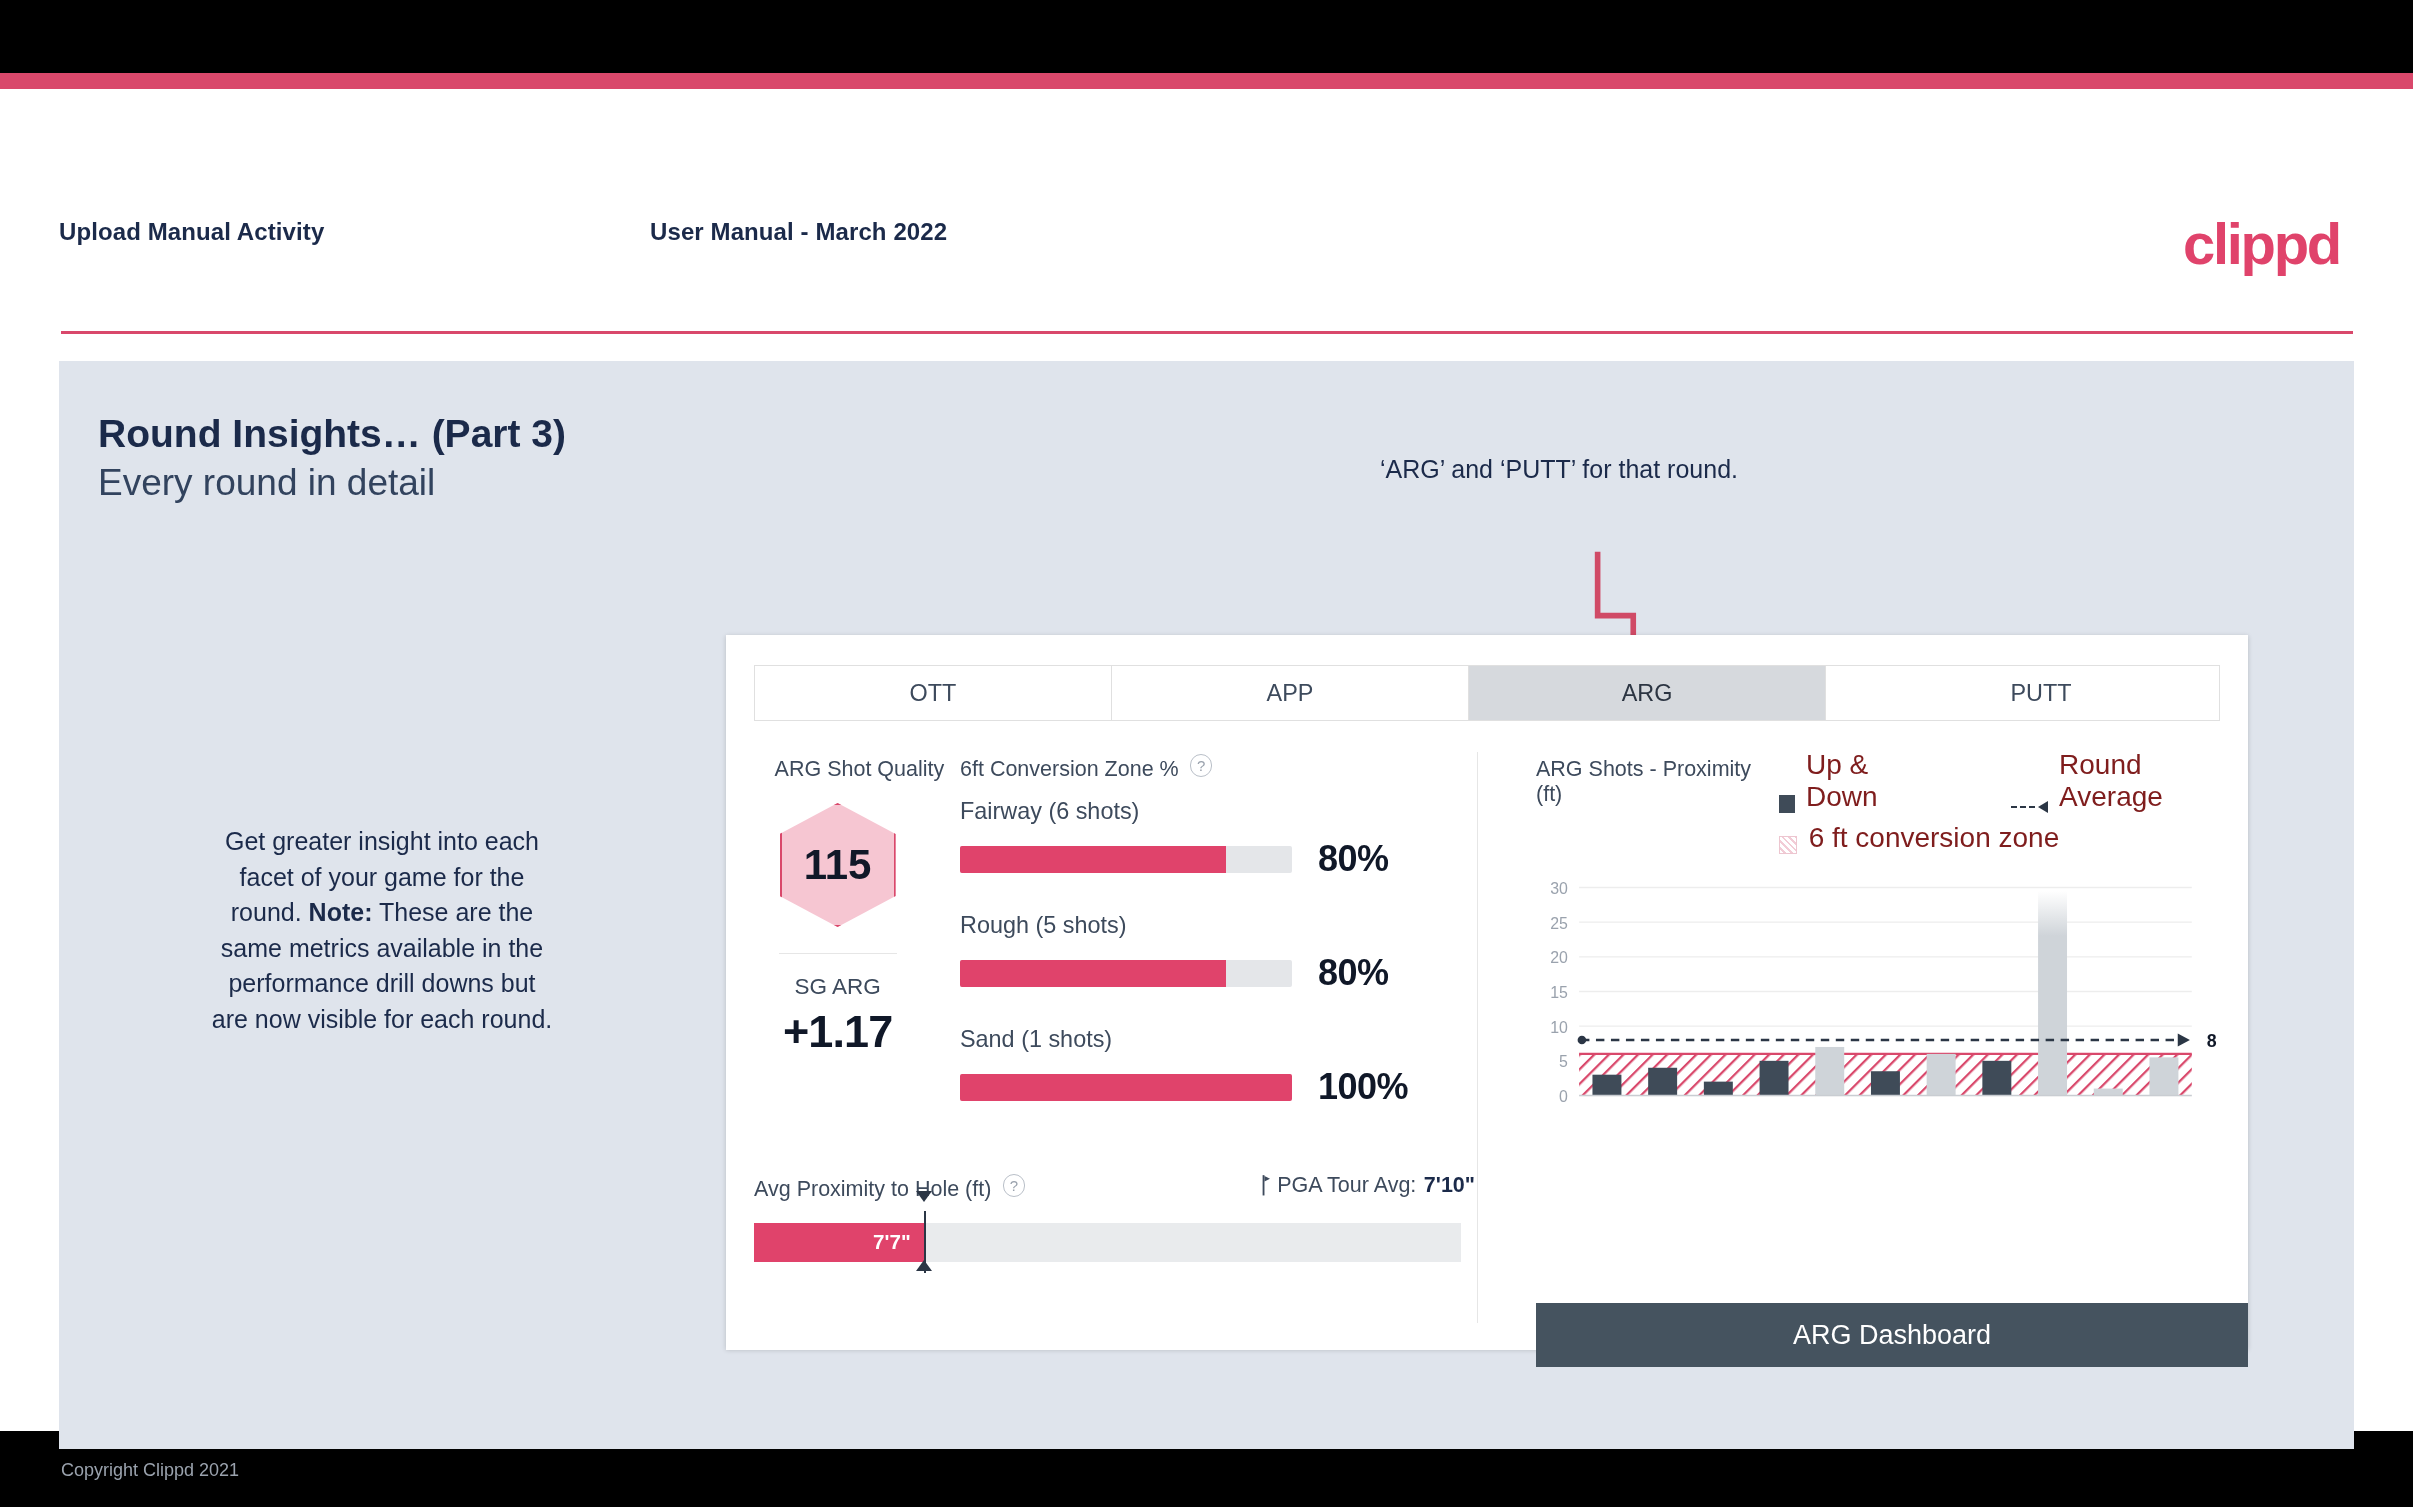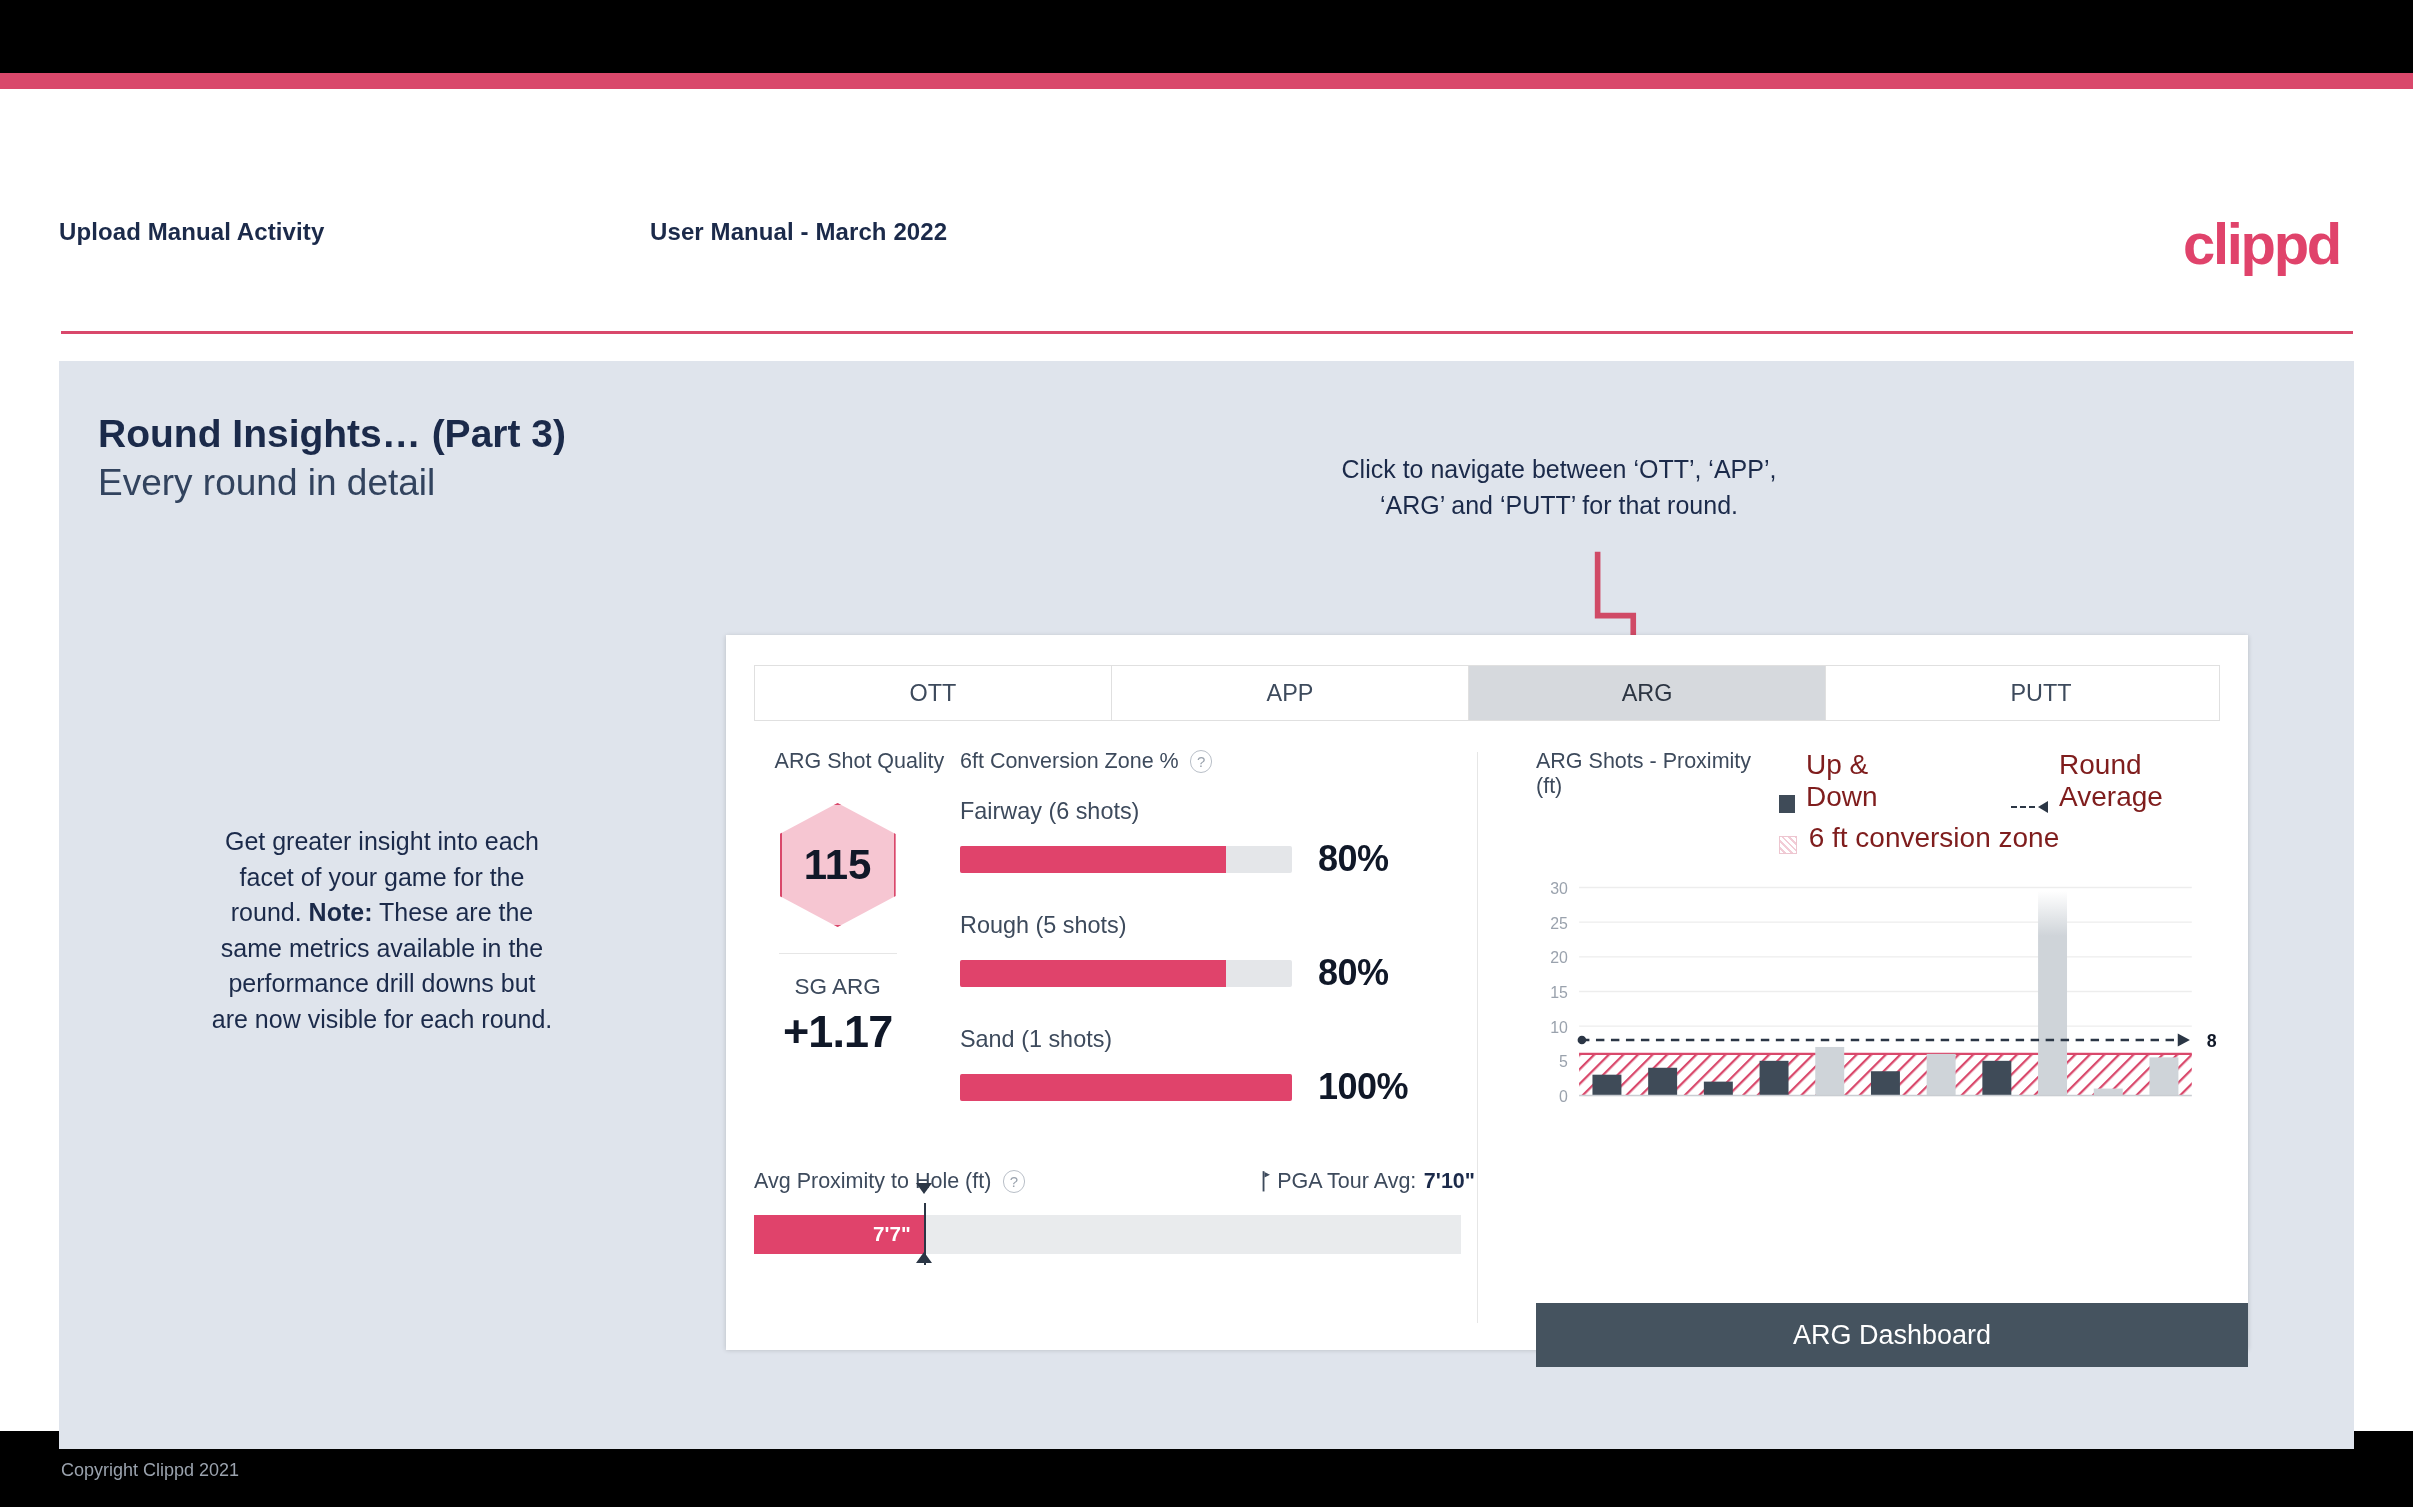"Click to navigate between ‘OTT’," div { html: <div>Click to navigate between ‘OTT’, ‘APP’,</div> -> none }
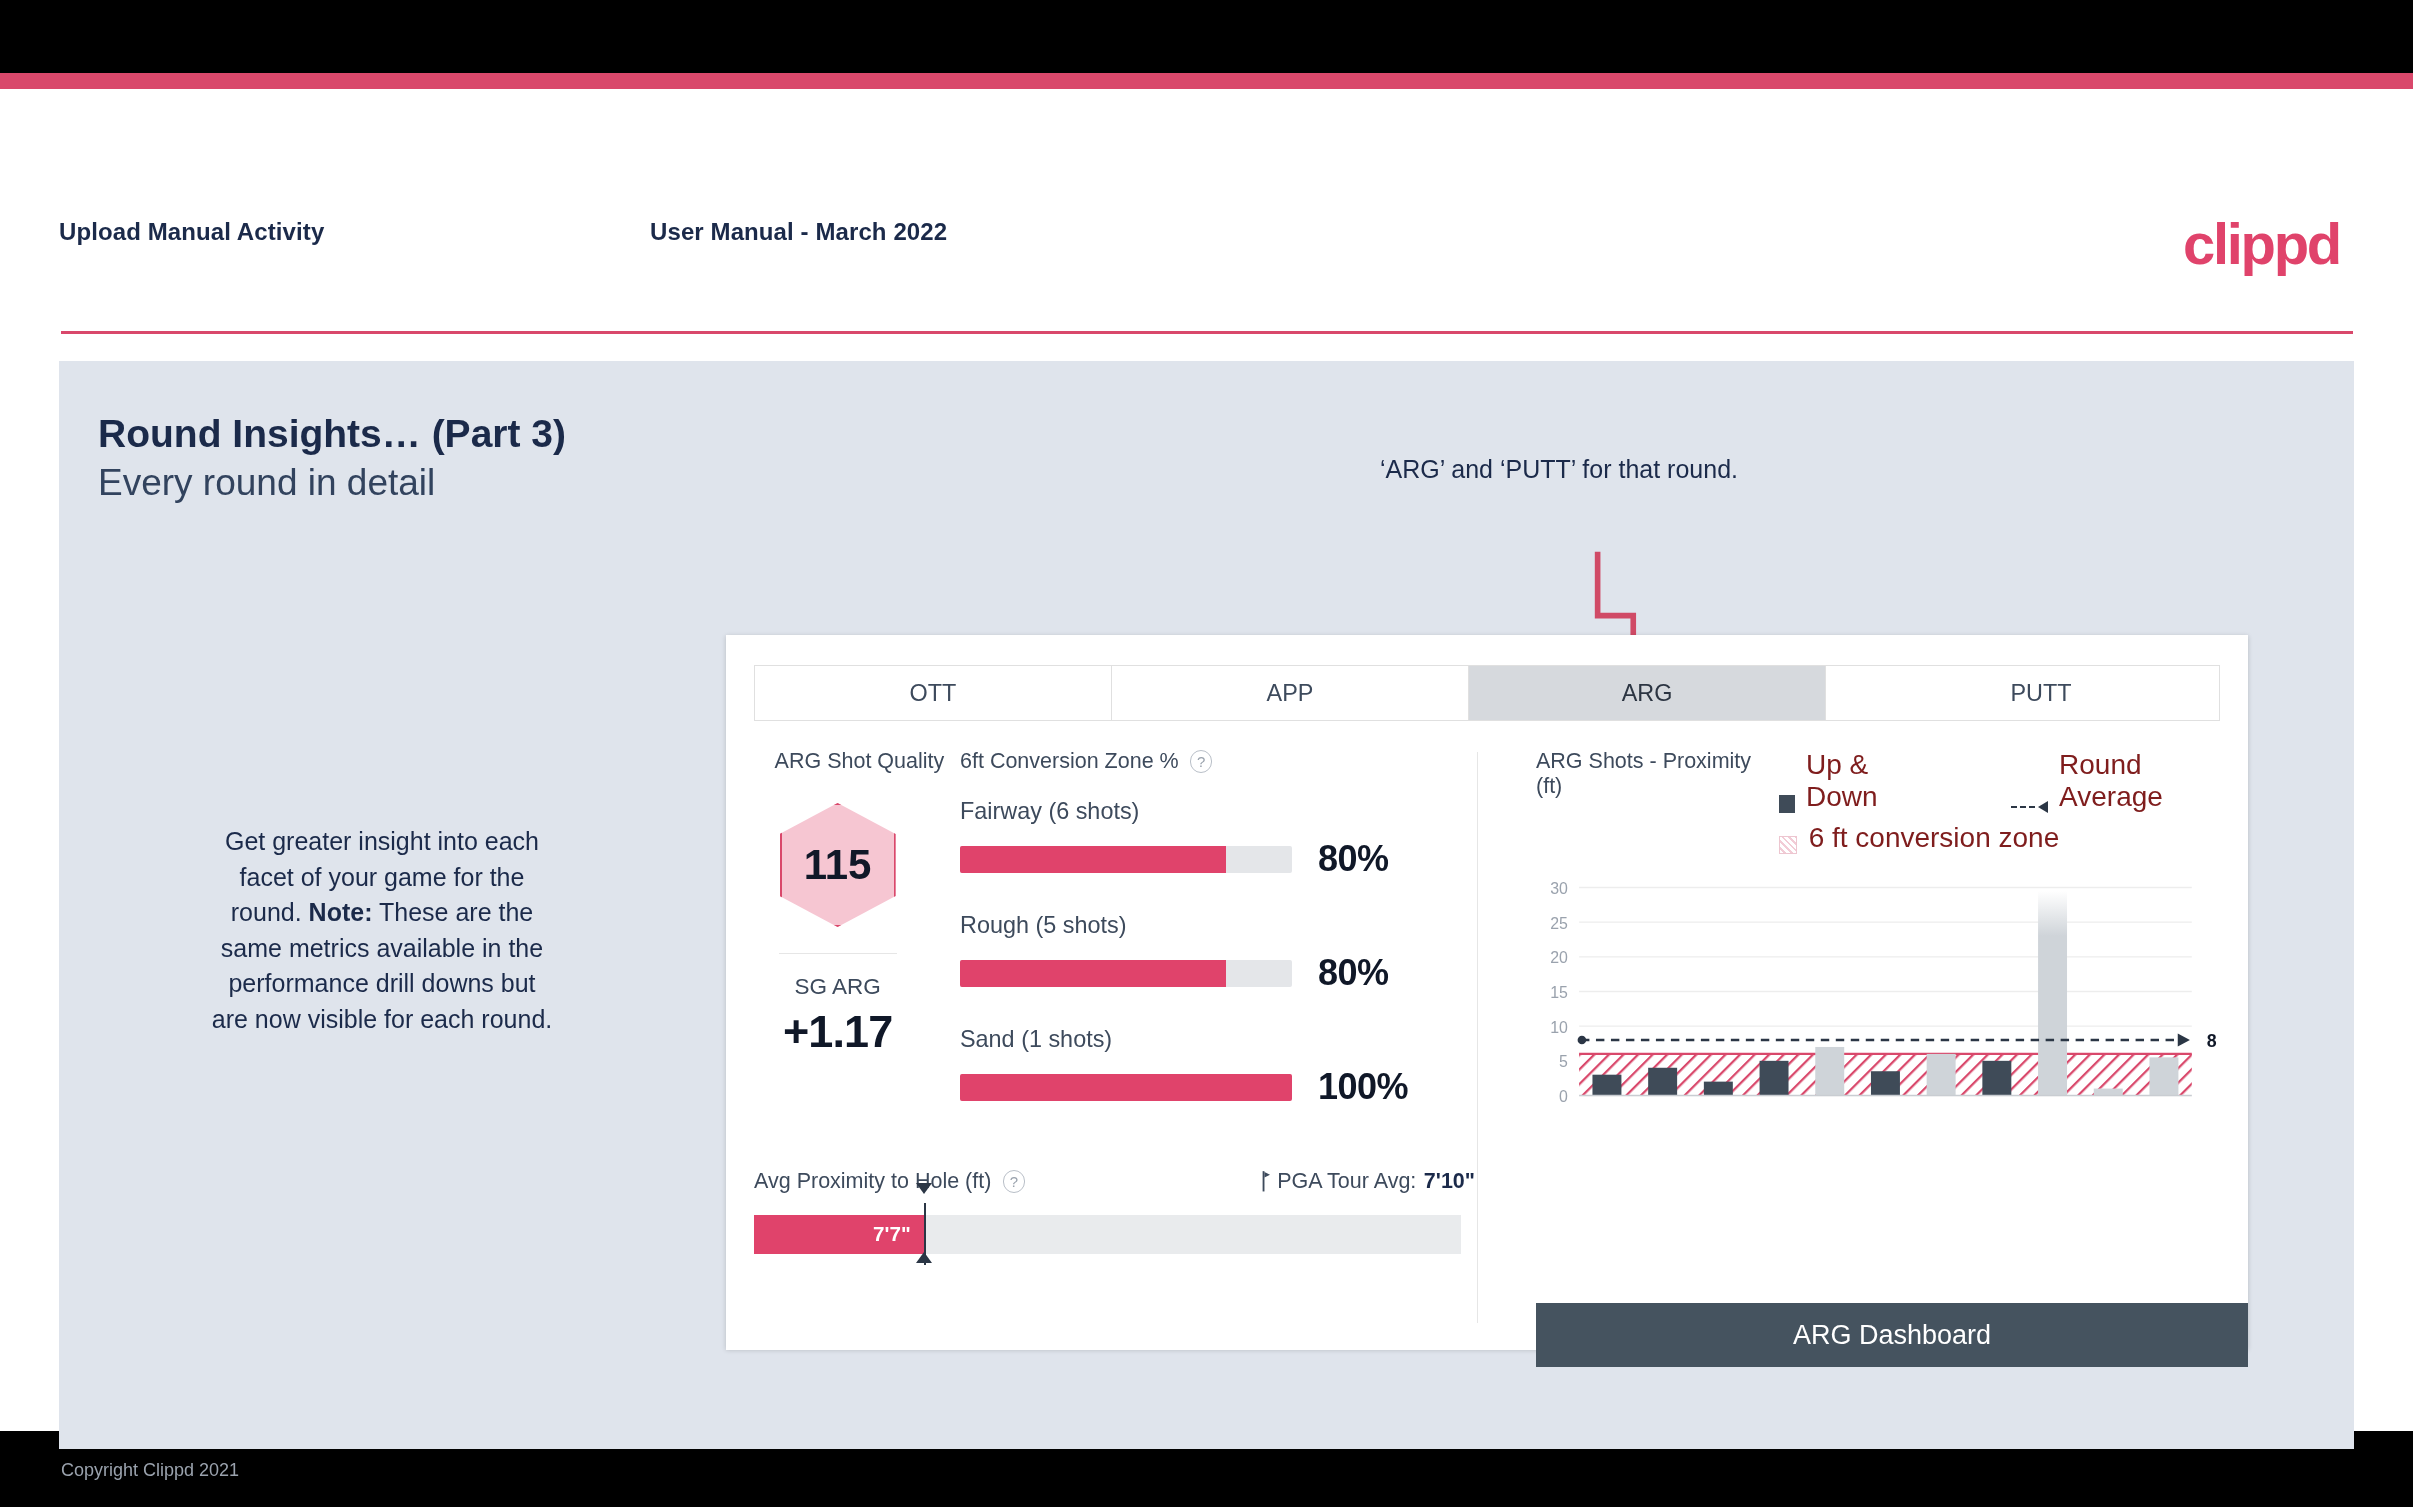"ARG Shot Quality" .lbl { margin-top: none -> 8px }
